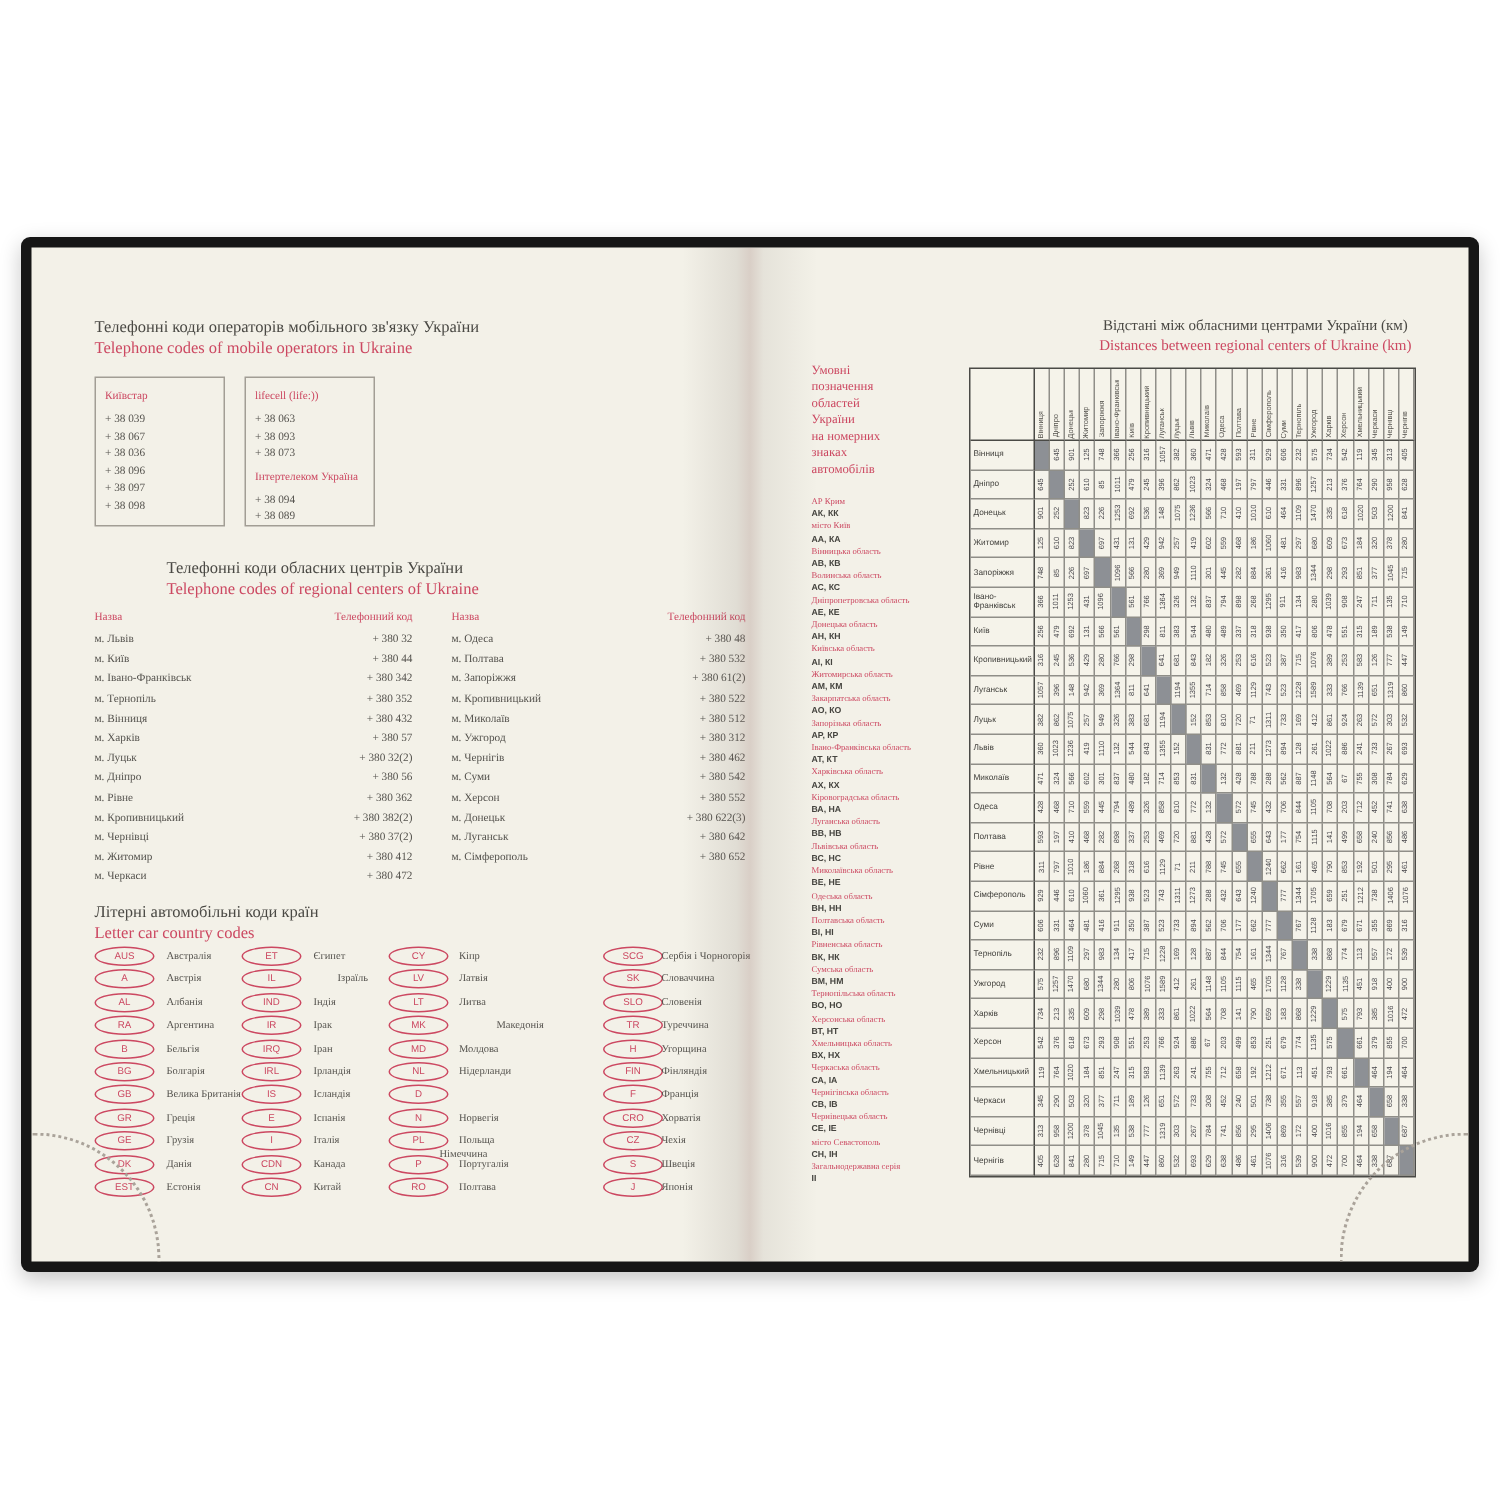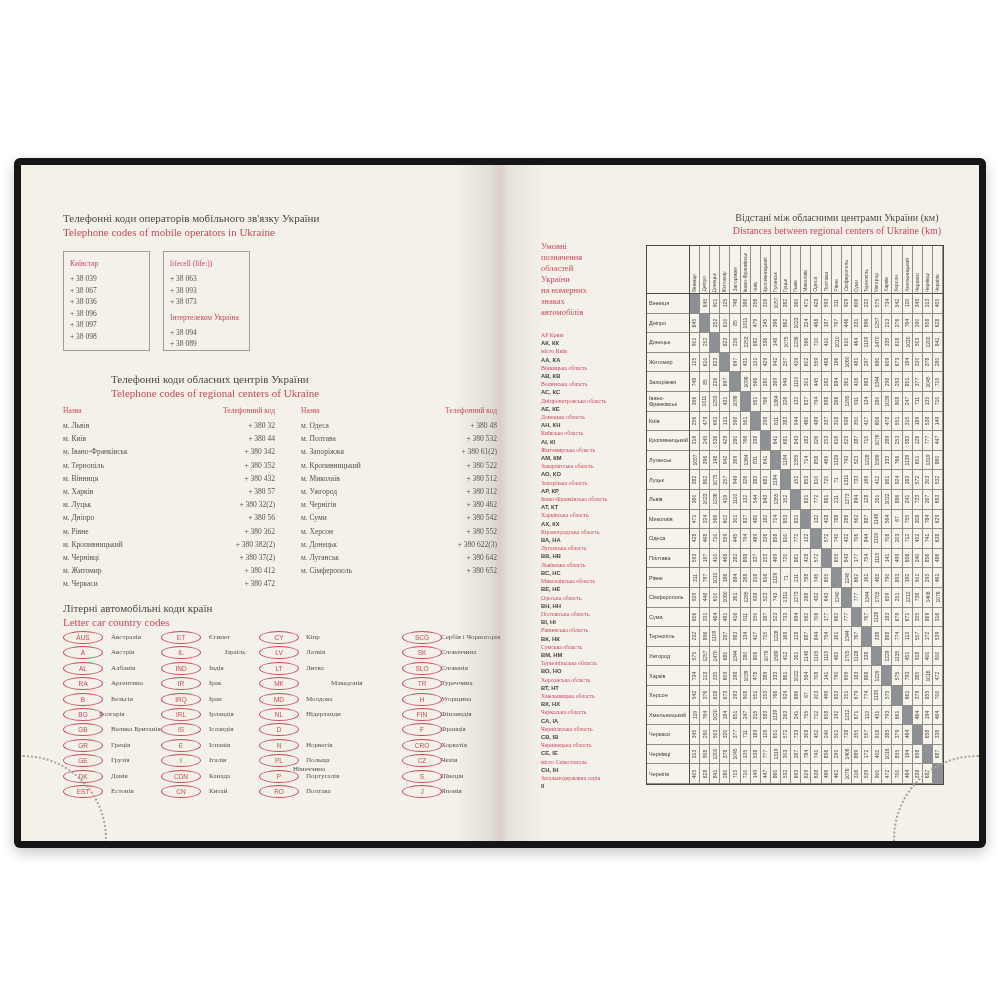"Болгарія" div.cc-name { left: 36px -> 48px }
